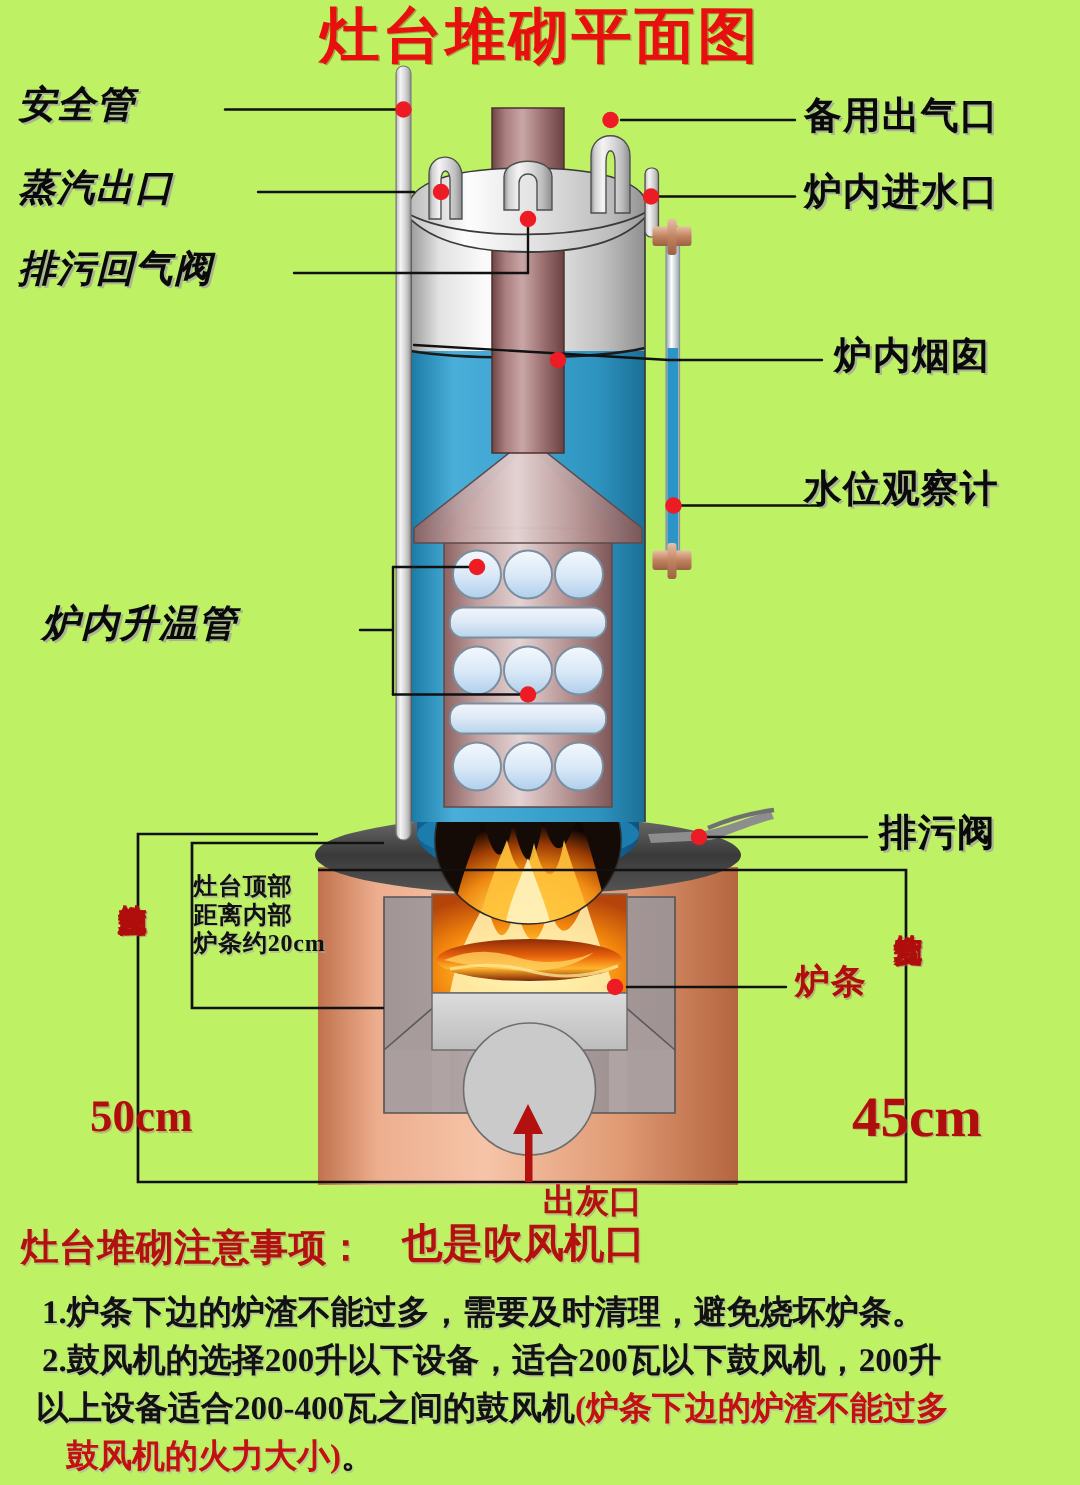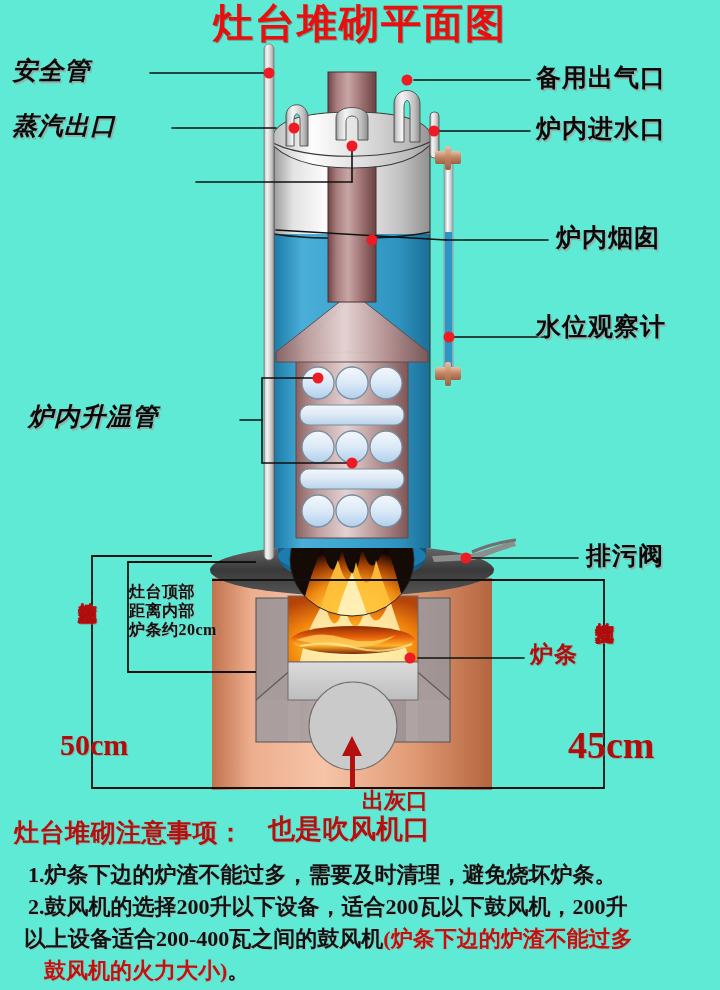"灶台堆砌平面图" #page { background: #5eead4 -> #bef264 }
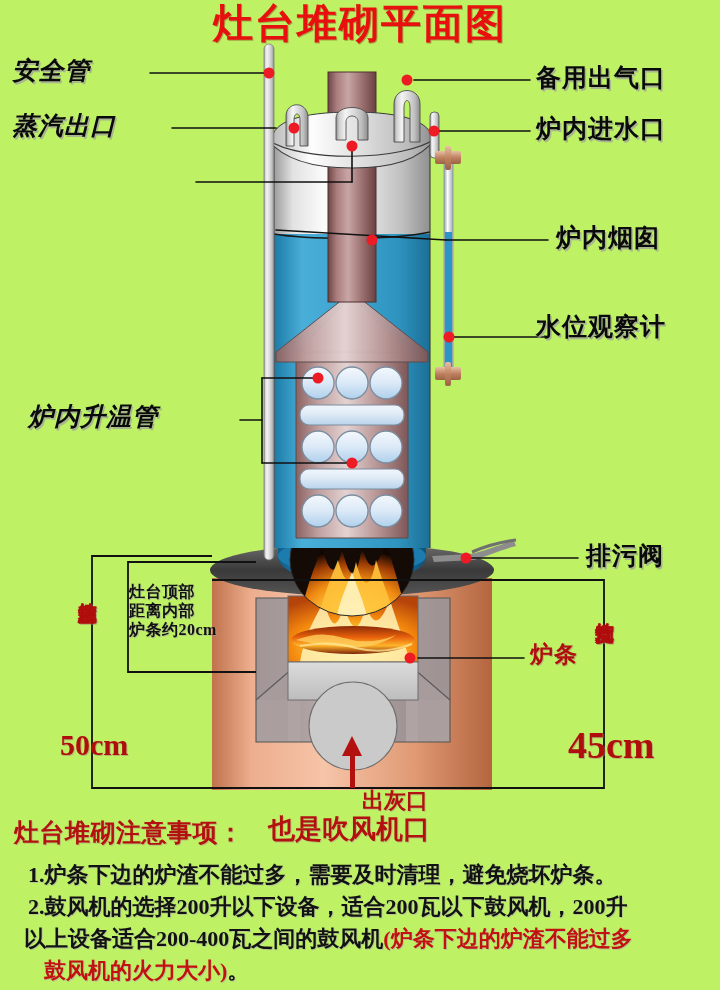"排污回气阀" div.txt { html: none -> <div>排污回气阀</div> }
